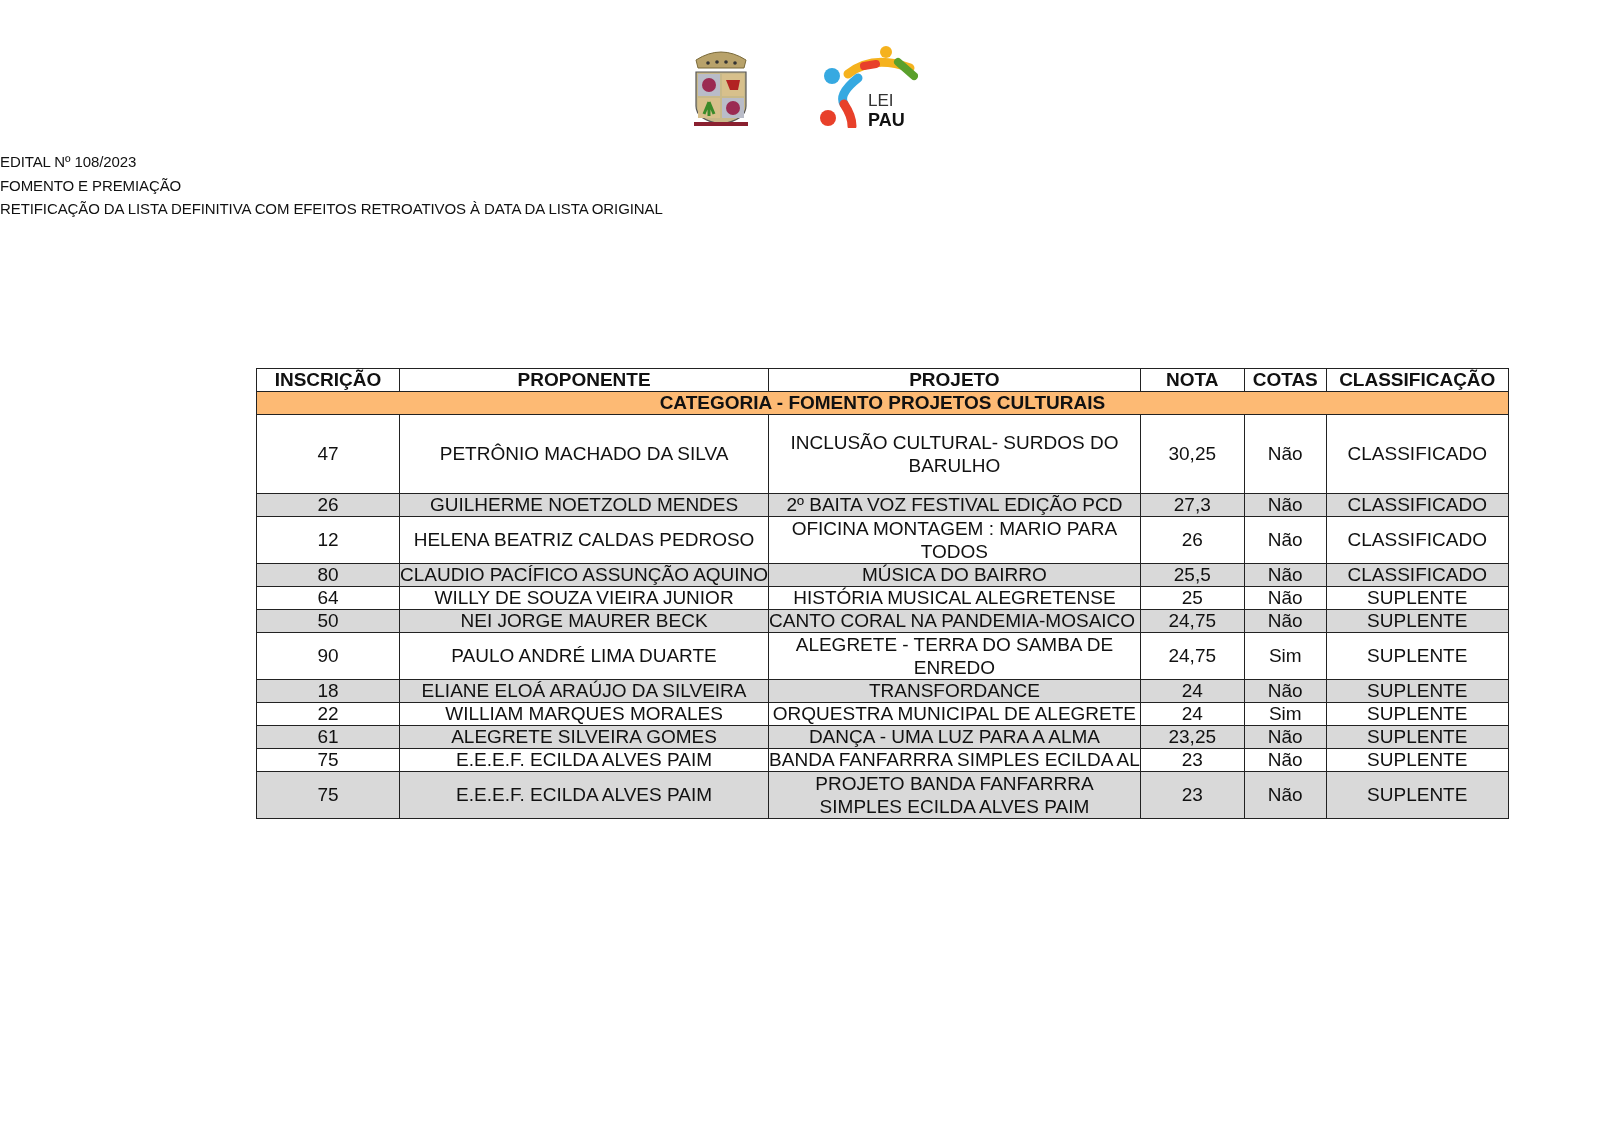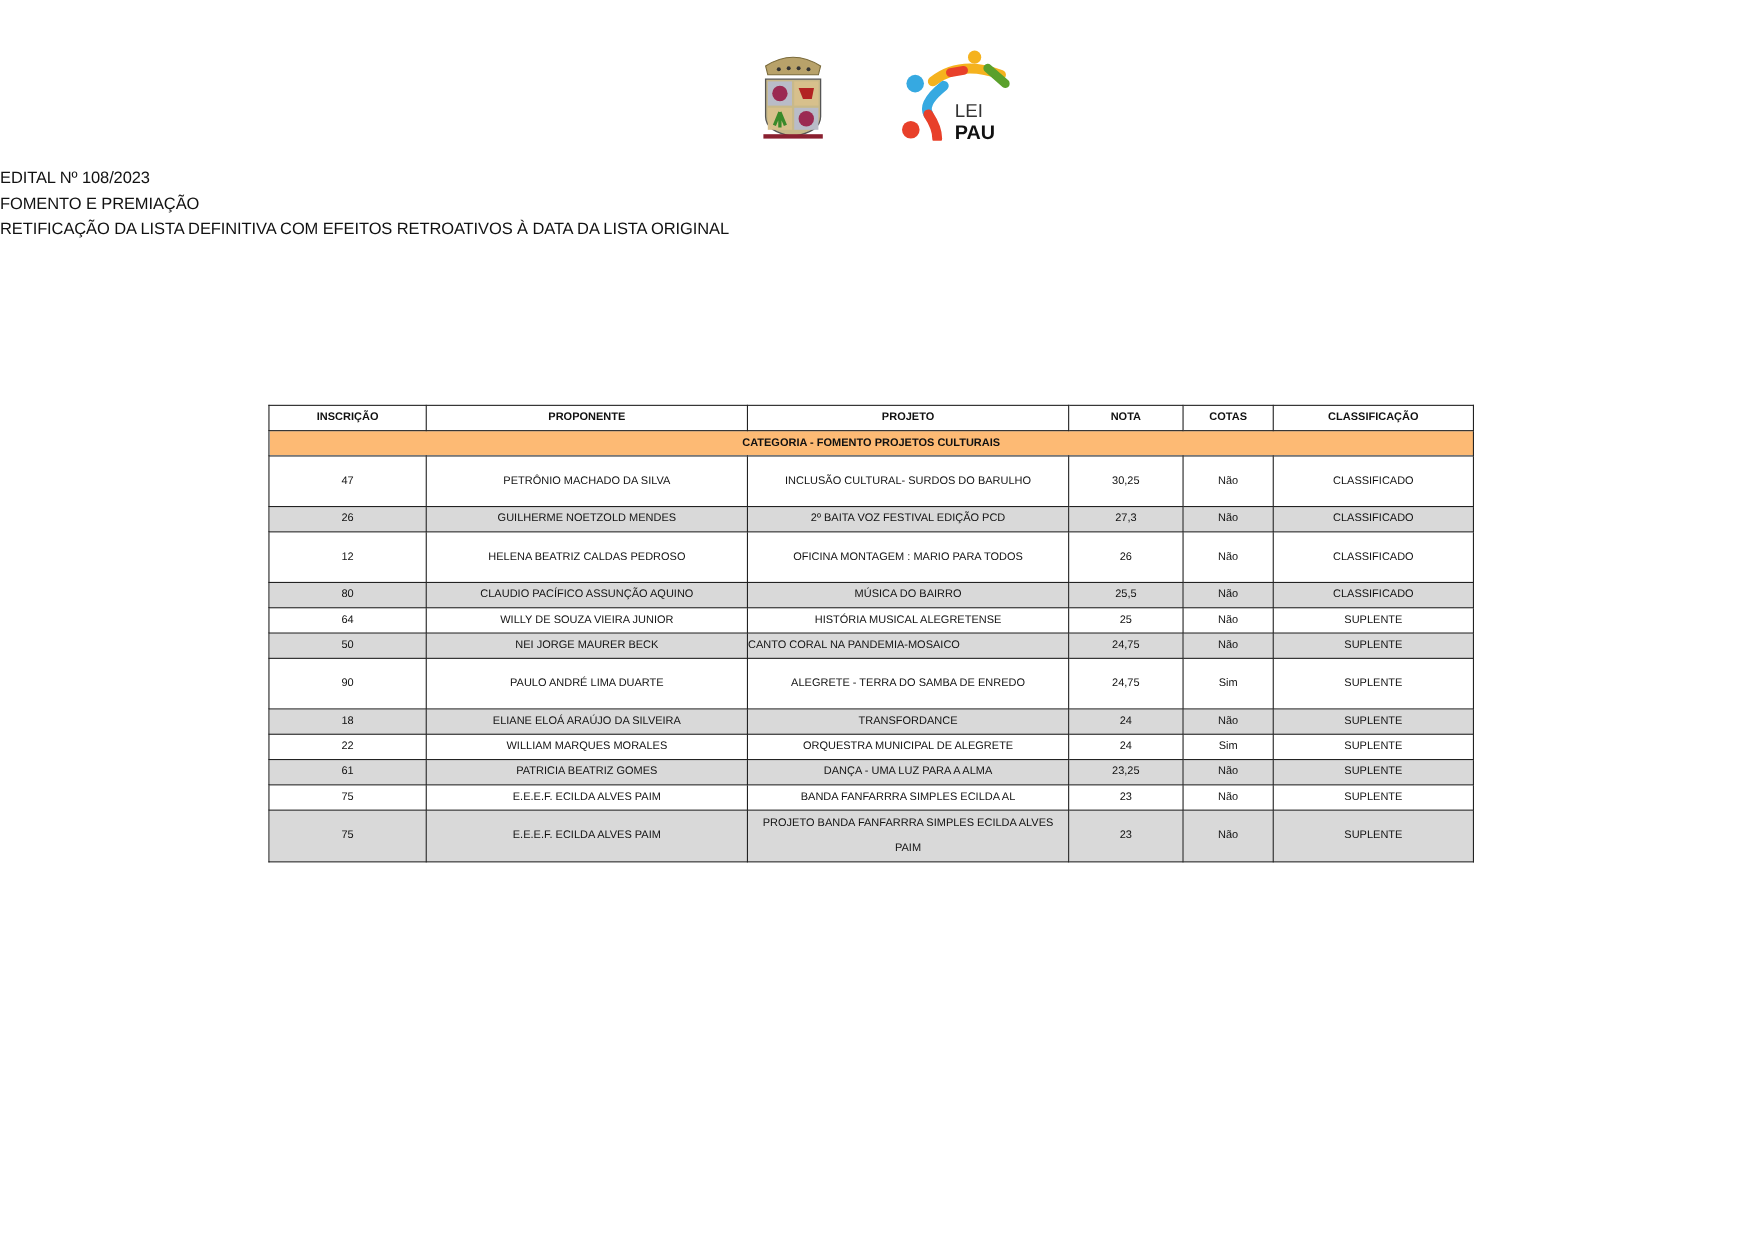"INSCRIÇÃO" table { font-size: 10px -> 19px; left: 244px -> 256px }
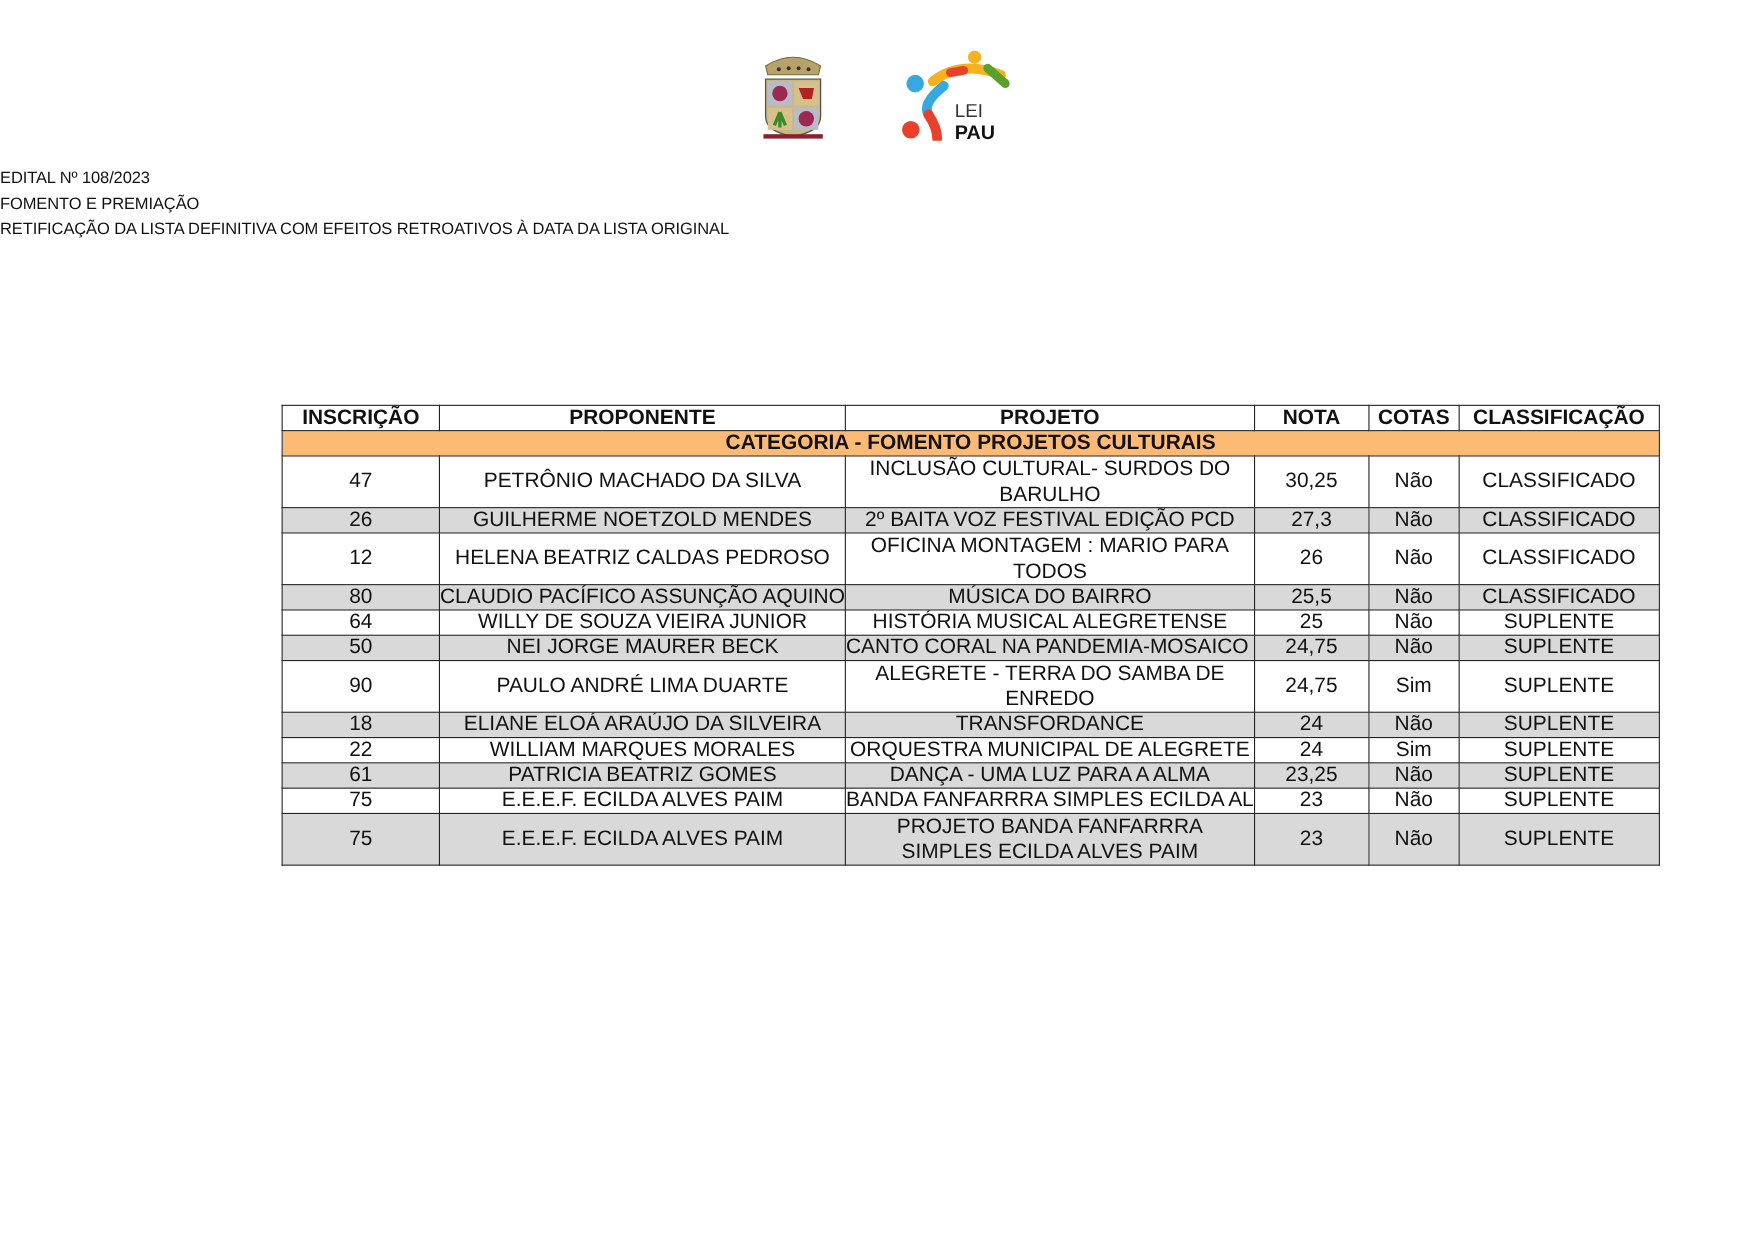"INCLUSÃO CULTURAL- SURDOS DO BARULHO" td.wrap { padding: 0px 4px -> 16px 4px }
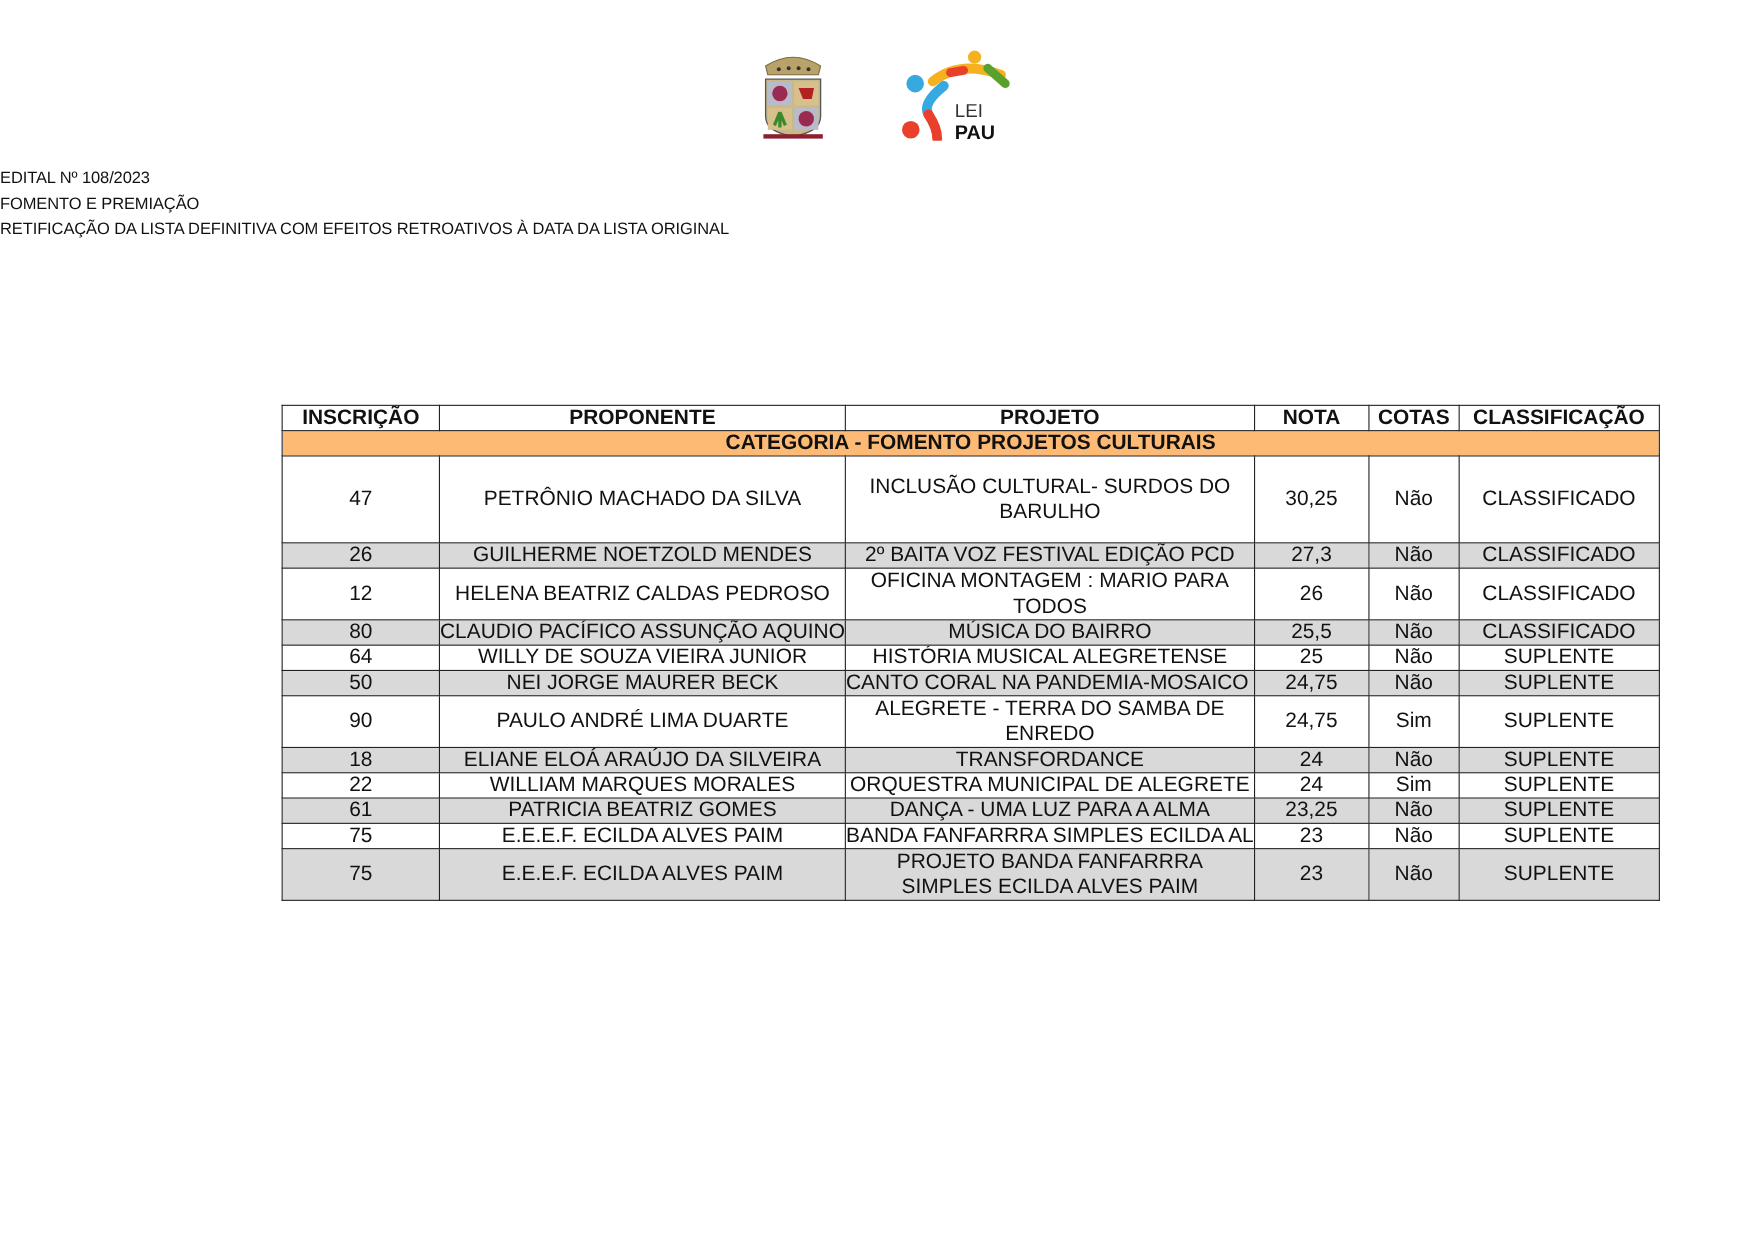"PATRICIA BEATRIZ GOMES" td { text: PATRICIA BEATRIZ -> ALEGRETE SILVEIRA }
